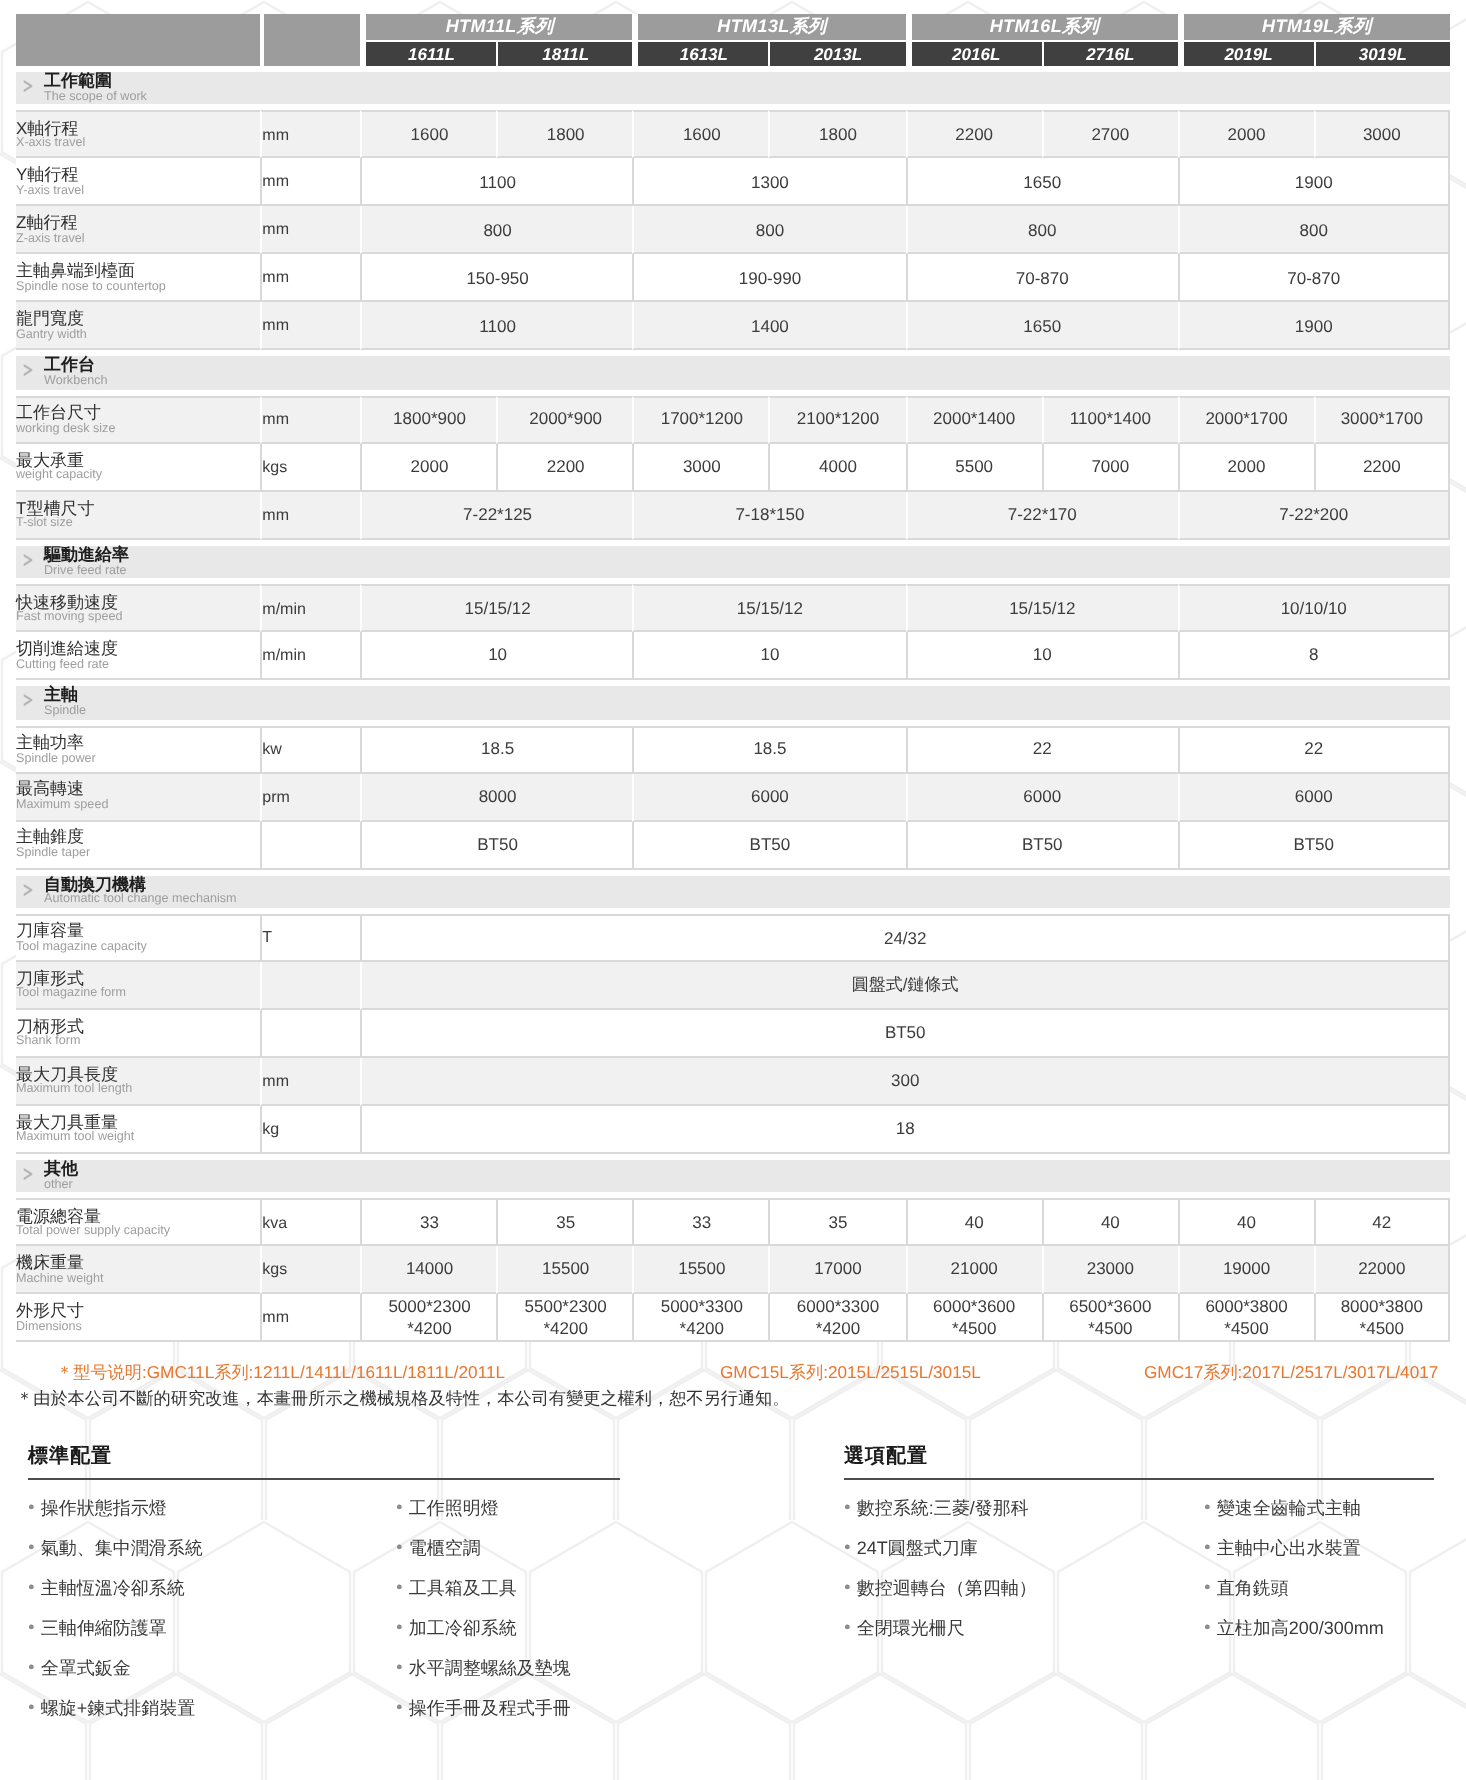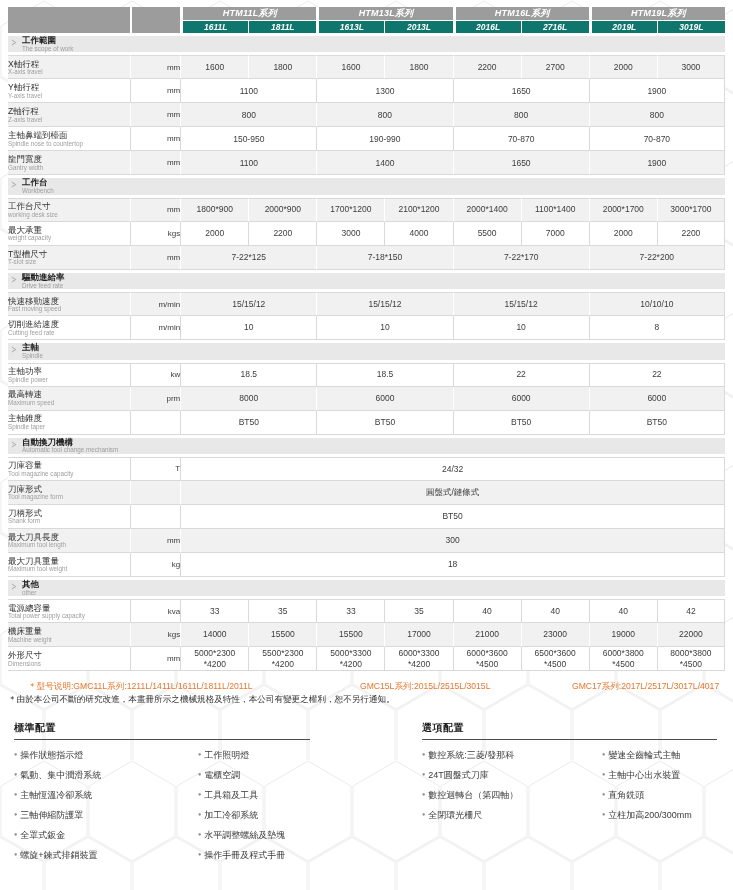"1611L" th.model { background: #0f766e -> #404040 }
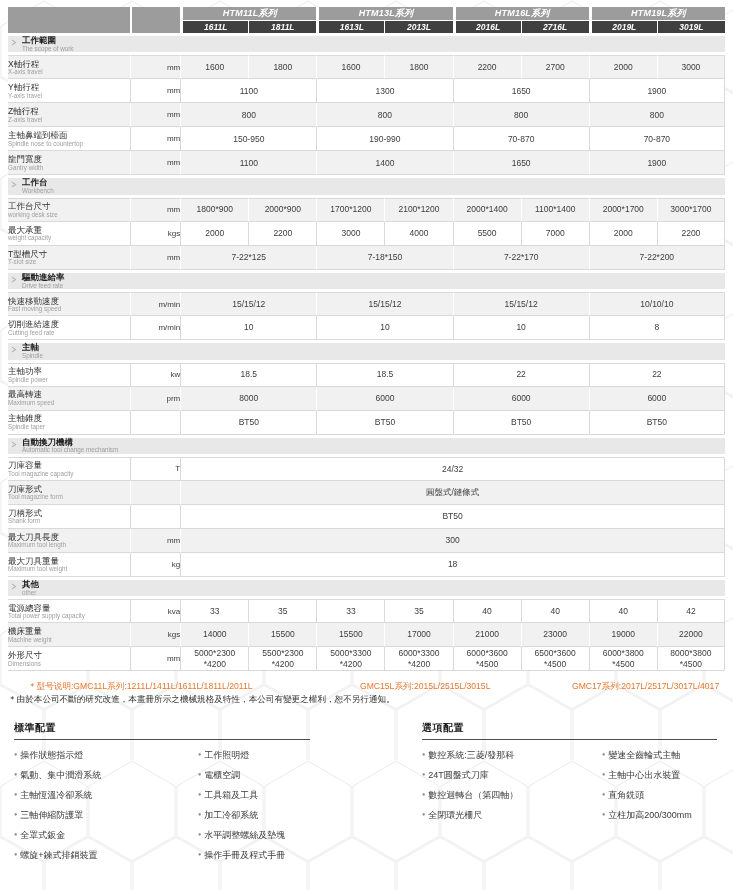"mm" td.unit { text-align: right -> left }
